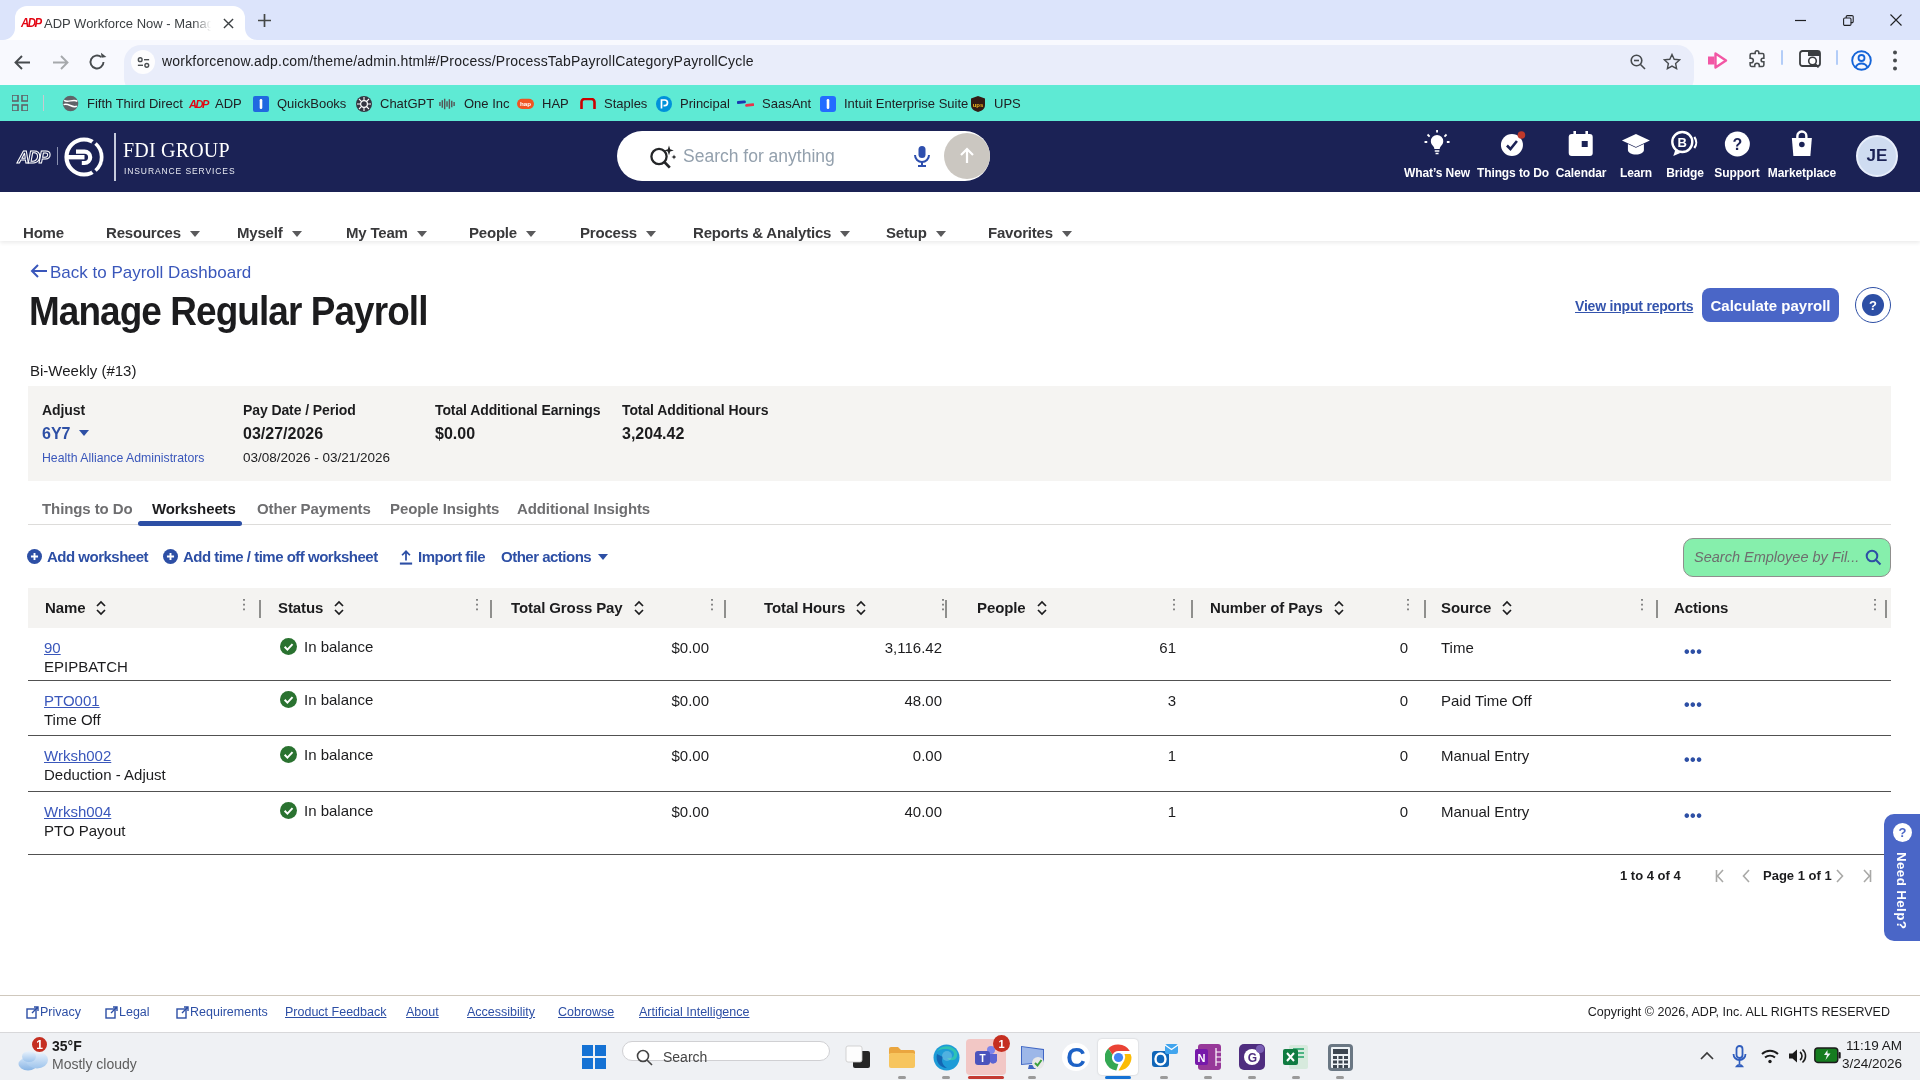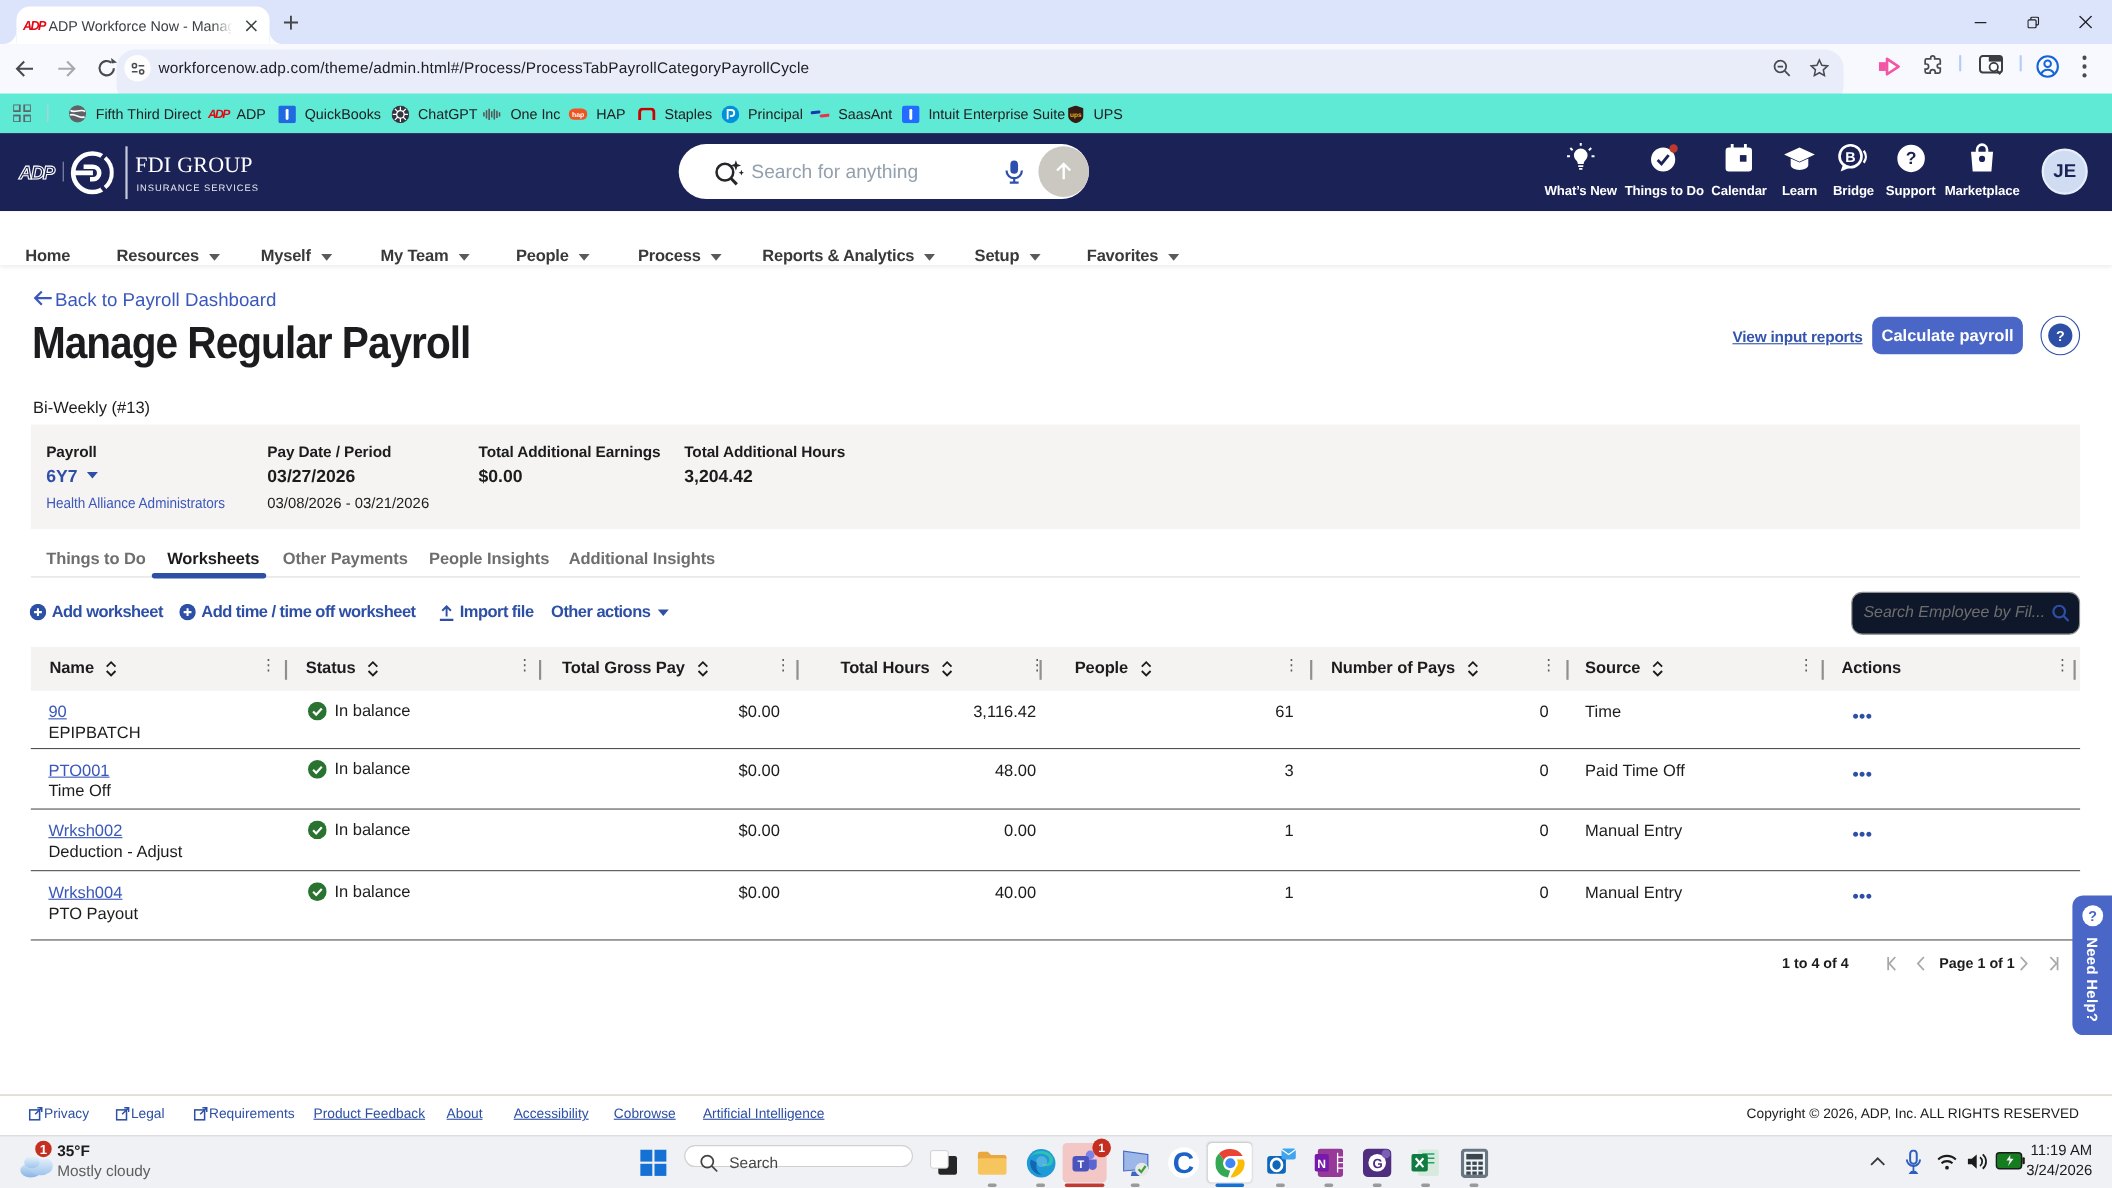"workforcenow.adp.com/theme/admin.html#/P" #addrpill { left: 106px -> 124px }
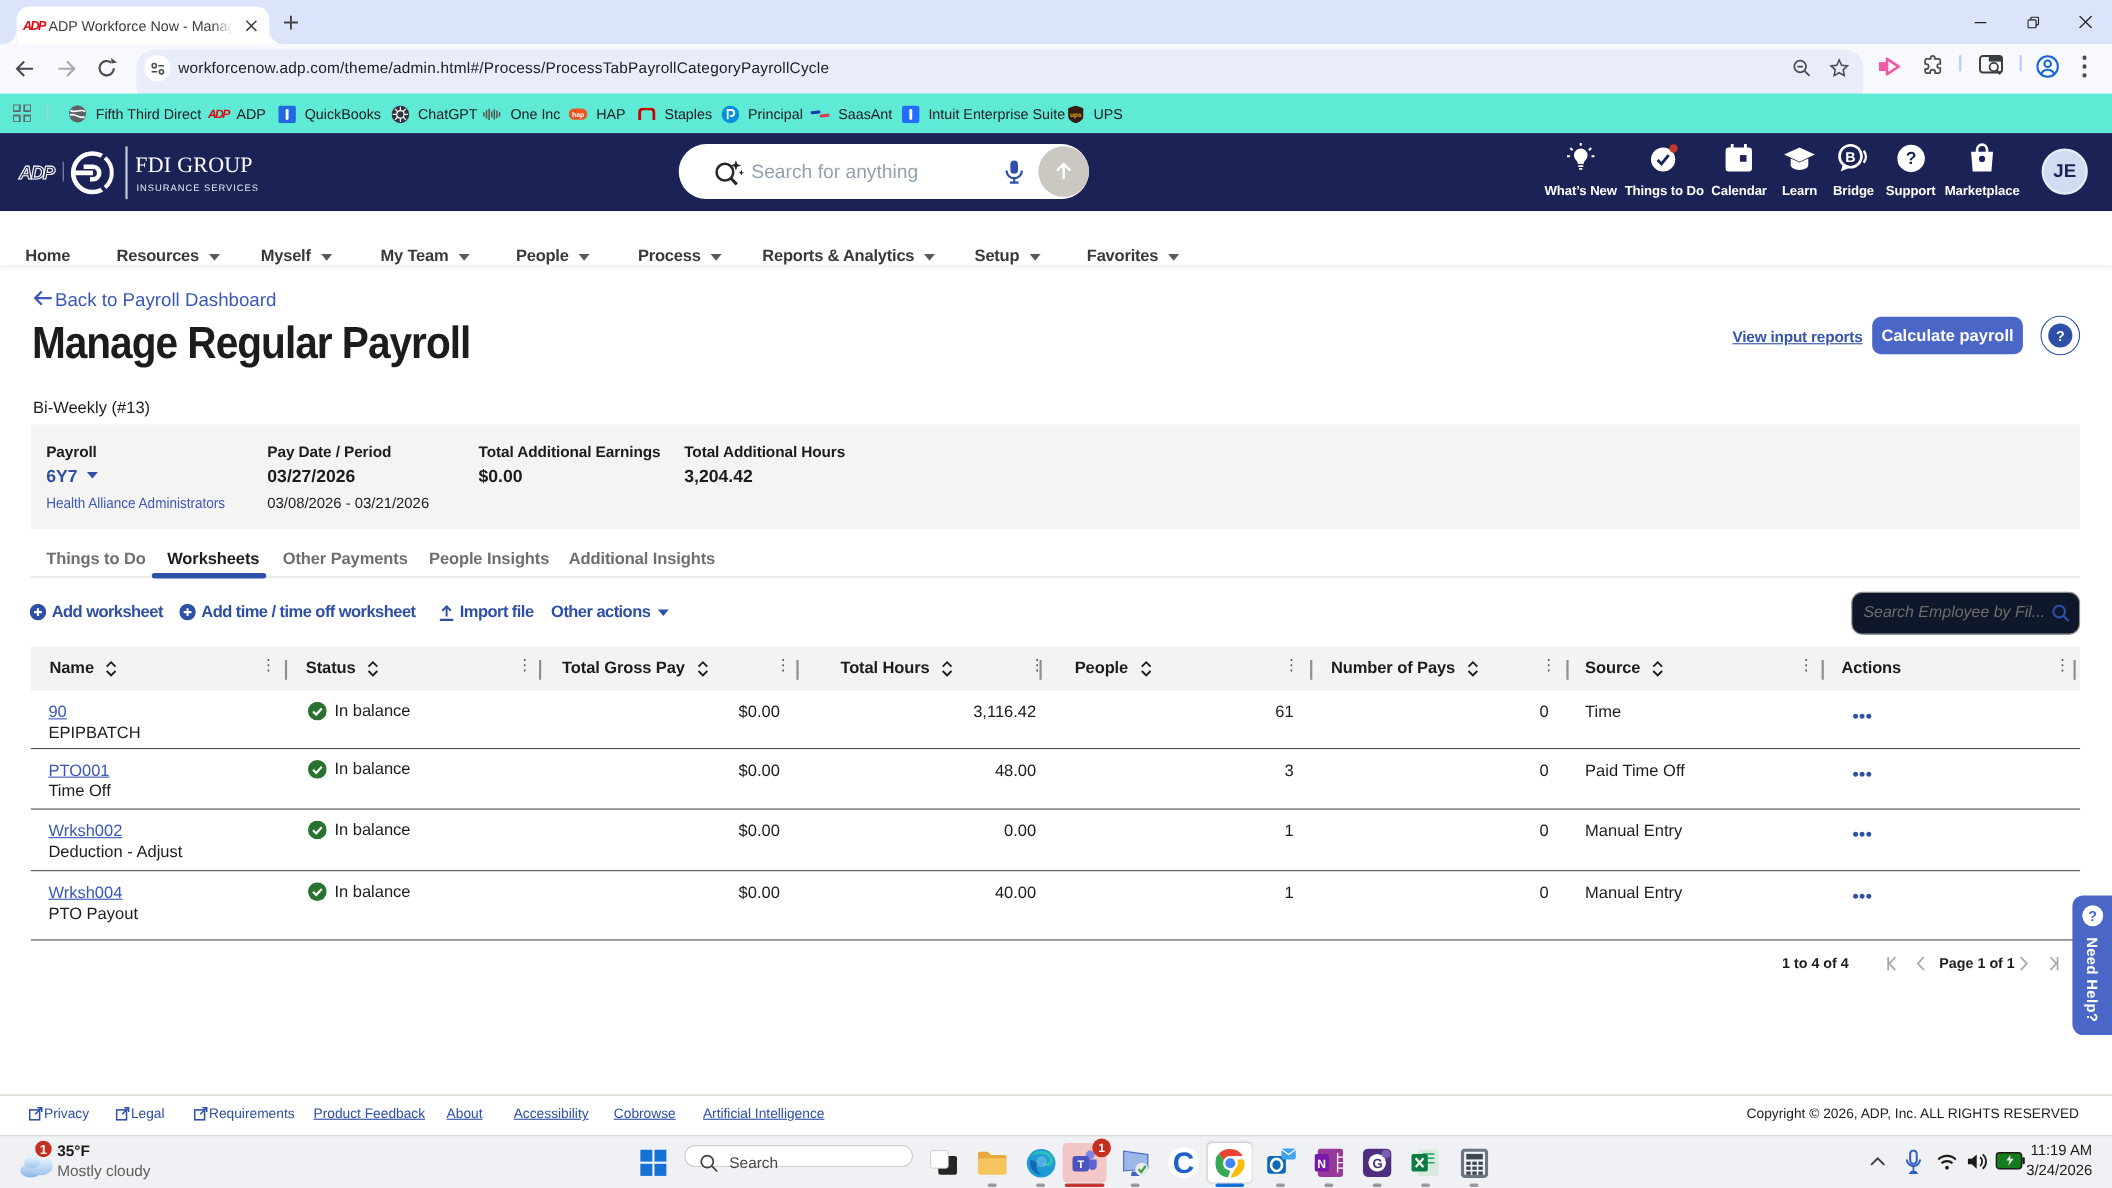"Payroll" div.ip-label { text: Payroll -> Adjust }
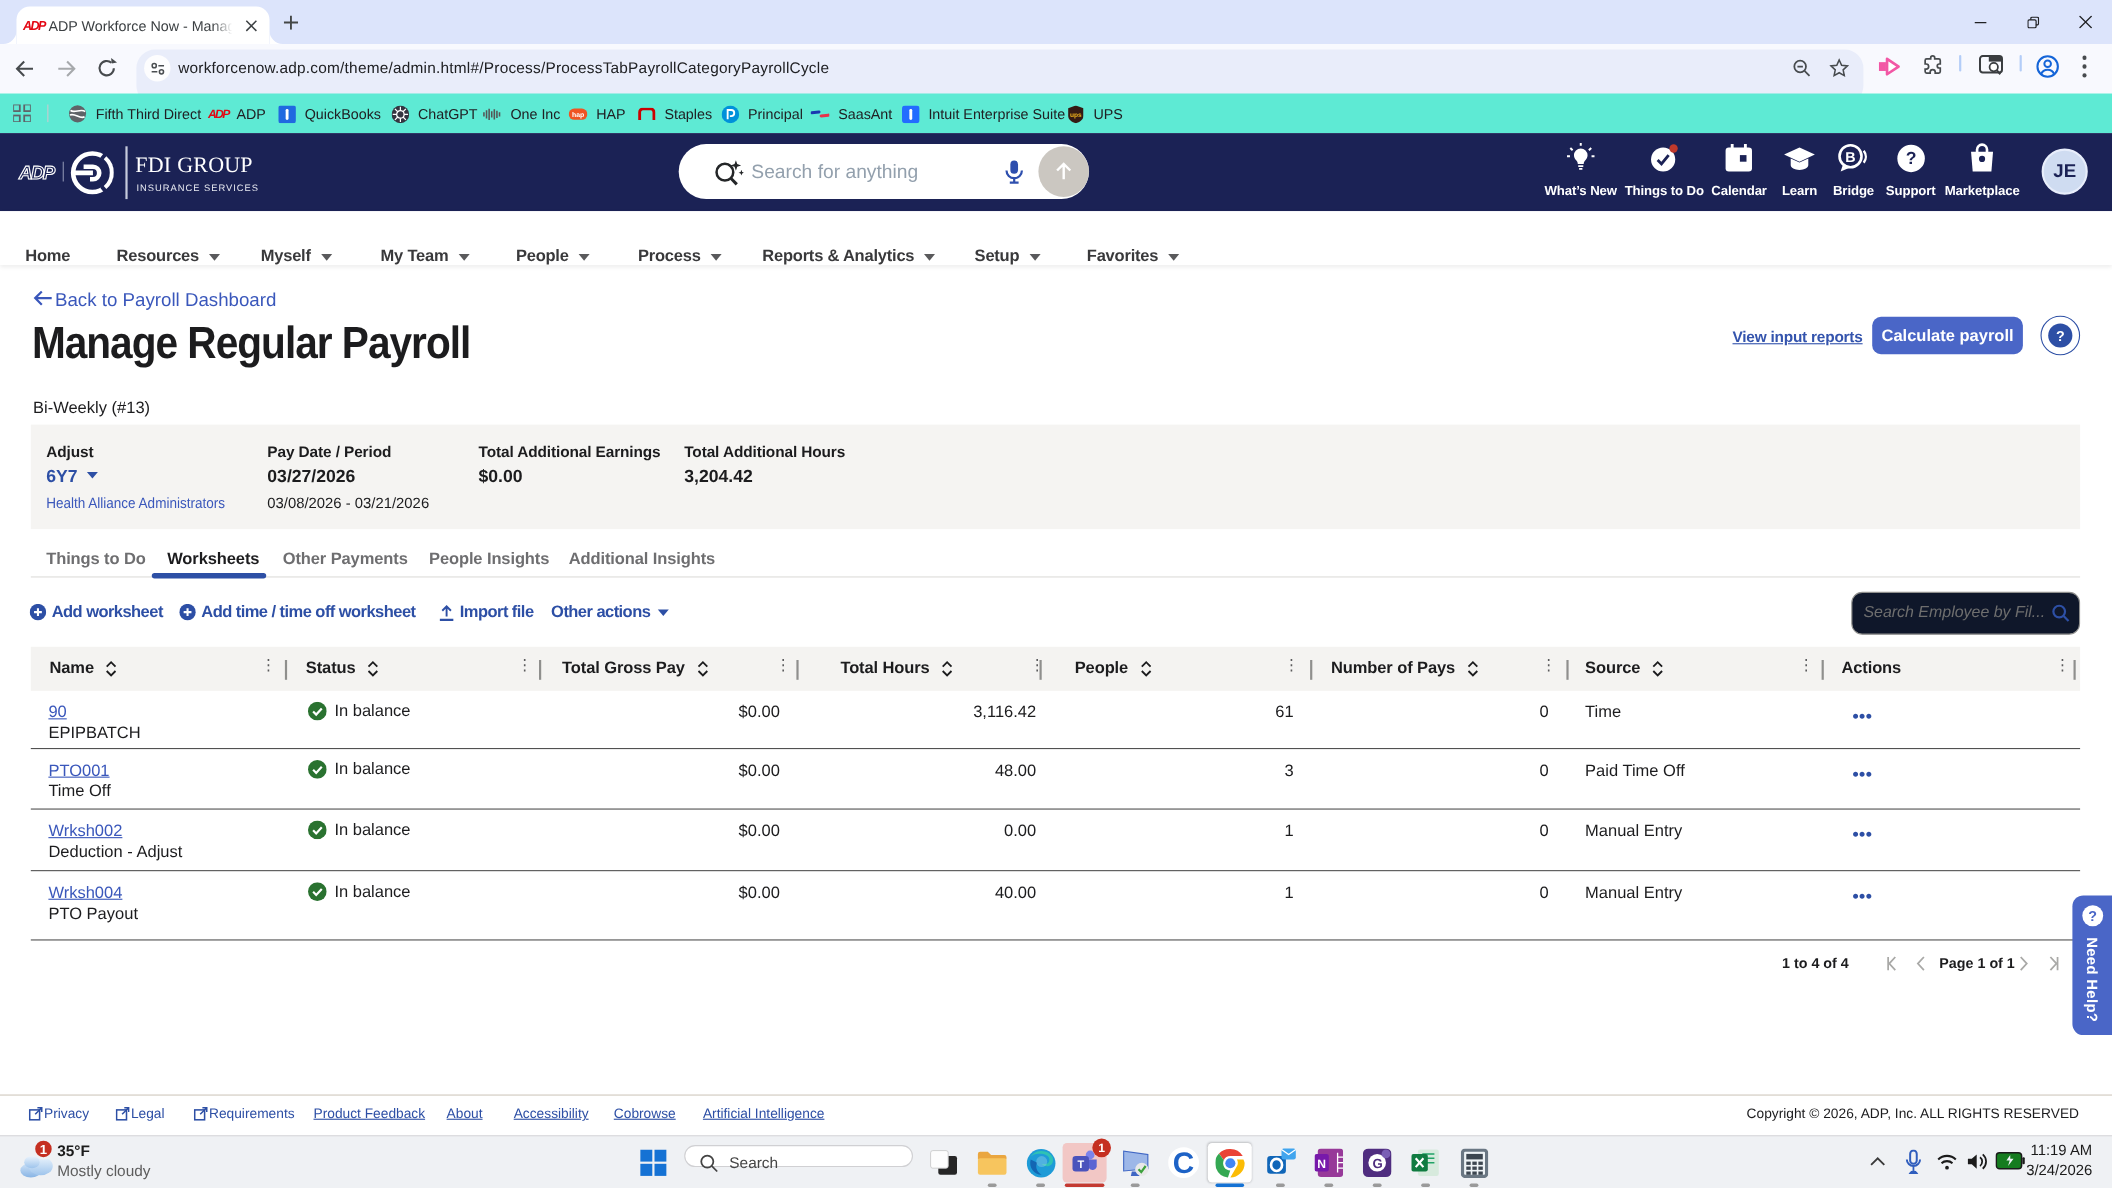"Search Employee by Fil..." #empsearch { background: #0f172a -> #86efac }
